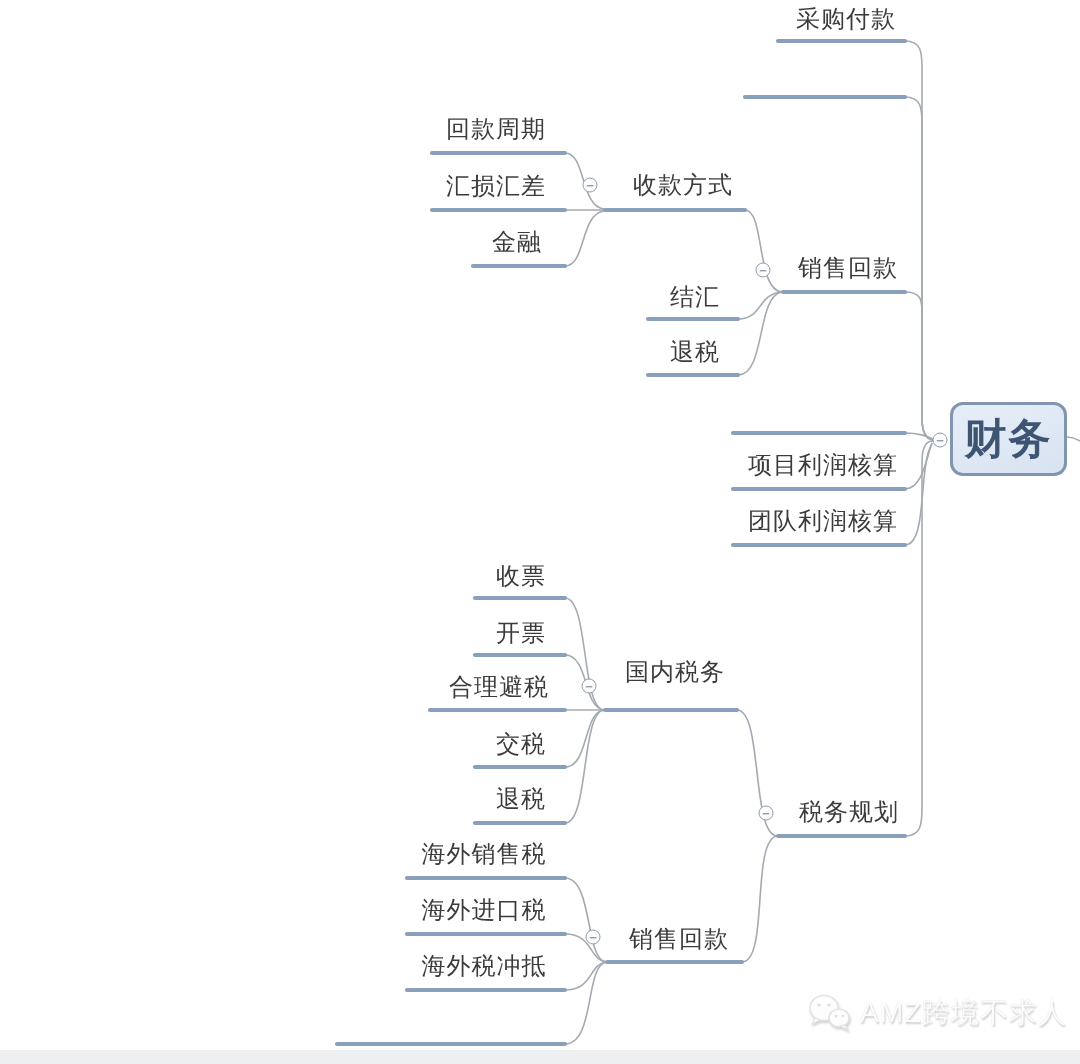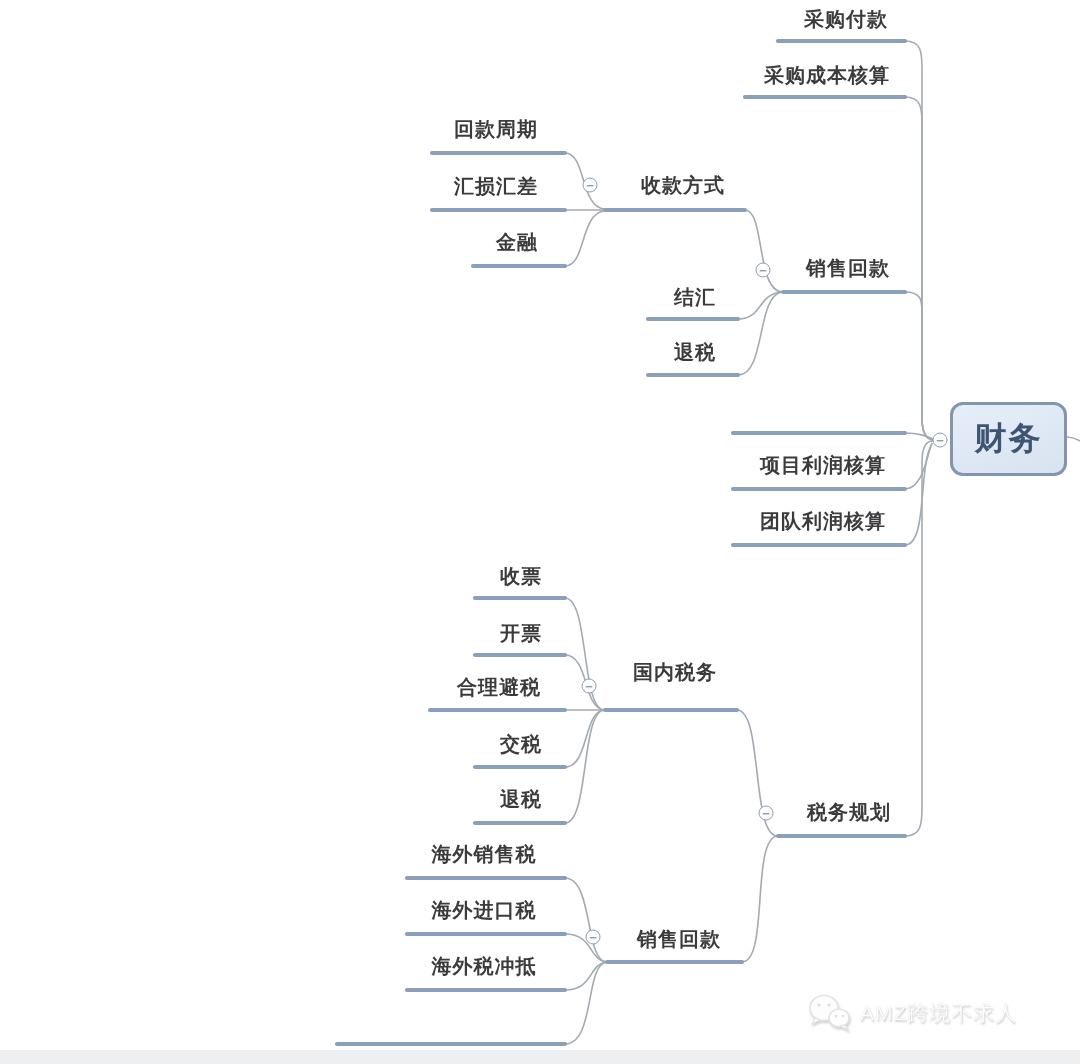"采购付款" .topic { font-size: 20px -> 24px; font-weight: 700 -> 400 }
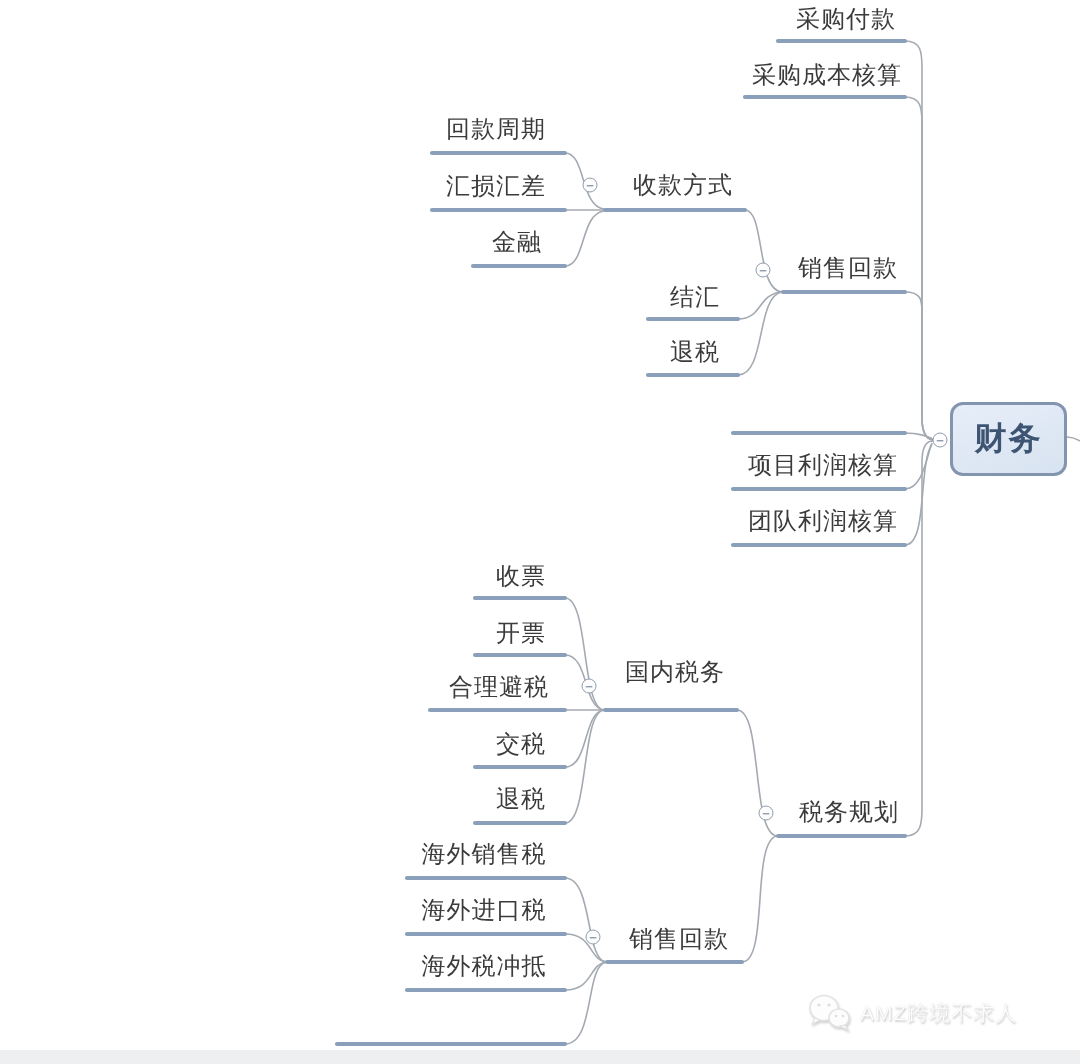"采购成本核算" div.topic { html: <div>采购成本核算</div> -> none }
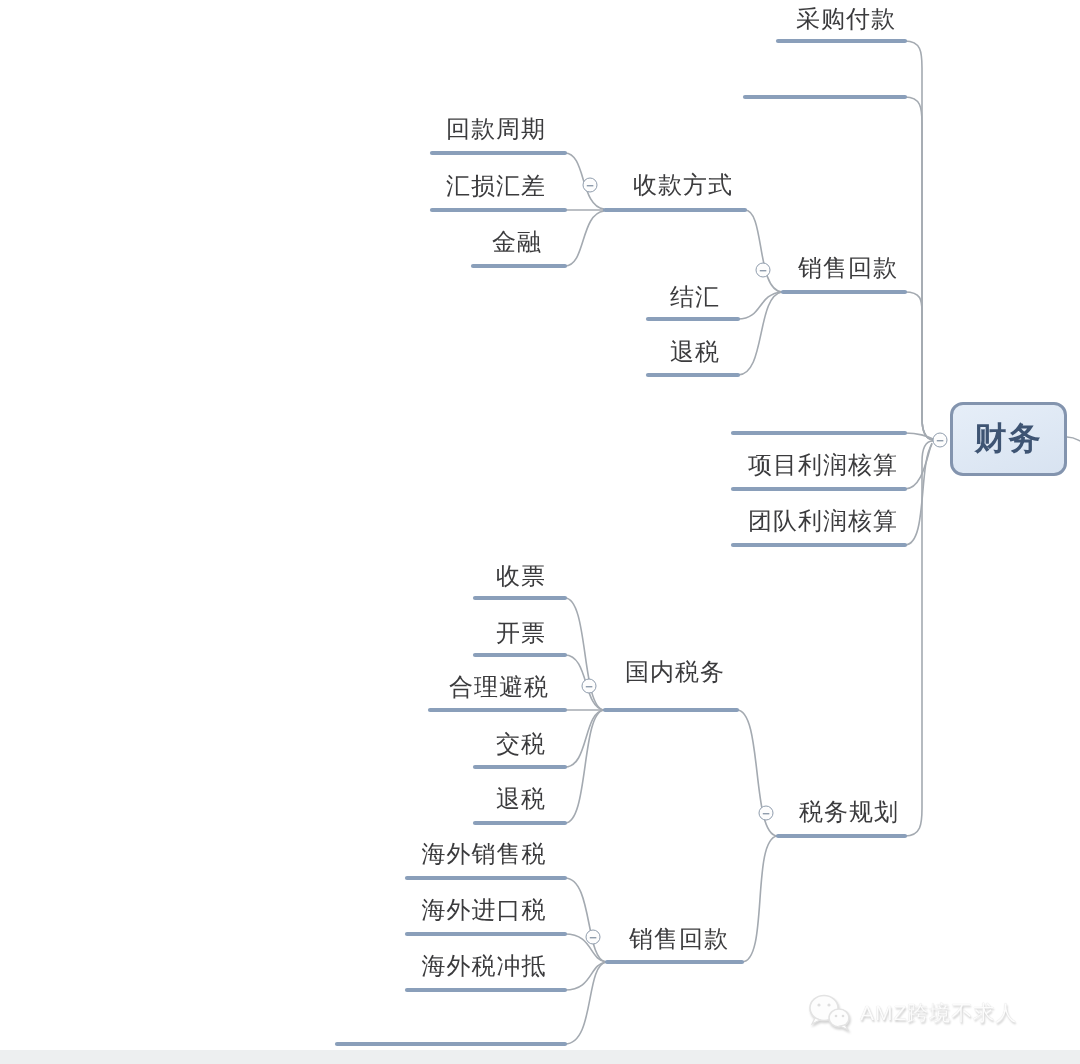"财务" .root { font-size: 32px -> 42px }
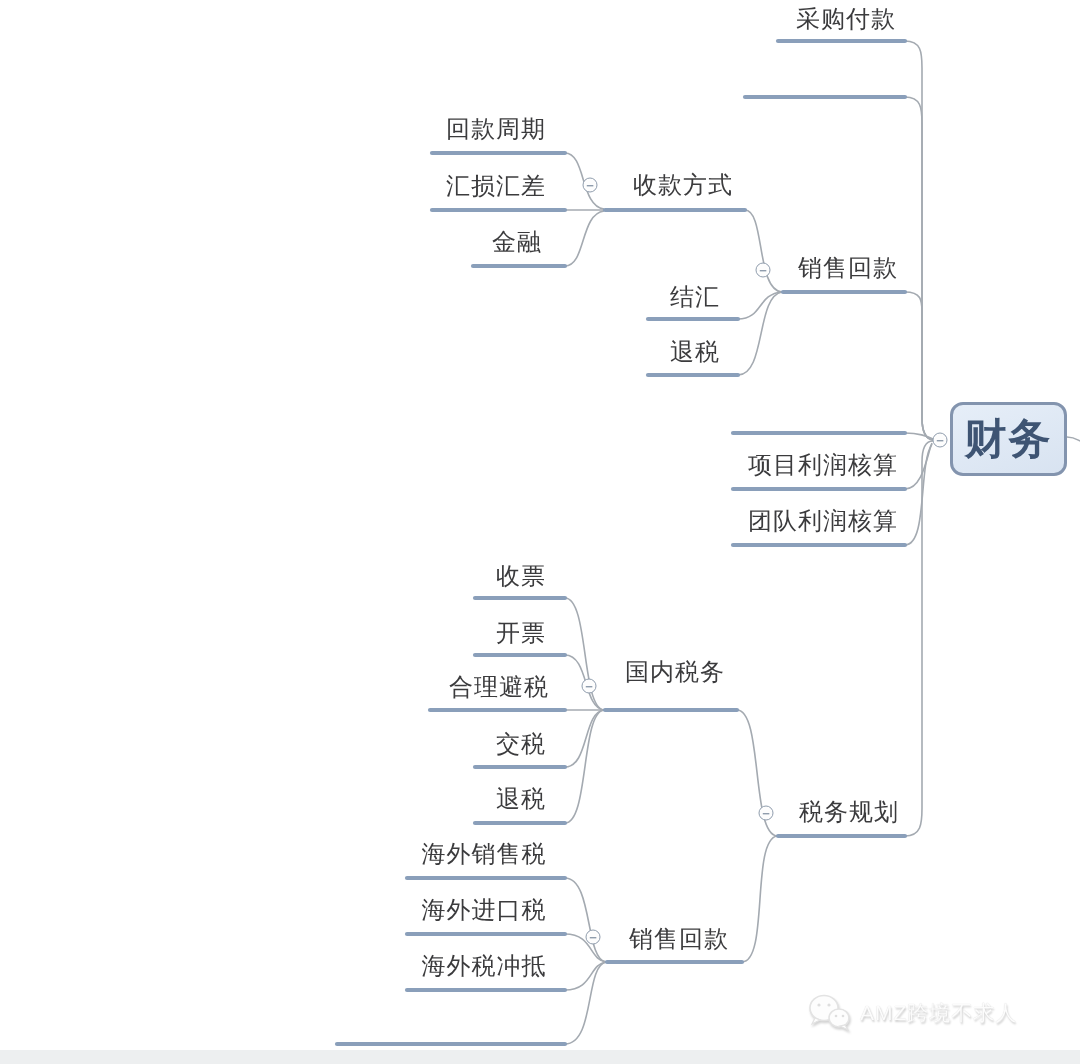"AMZ跨境不求人" .watermark { font-size: 21px -> 28px }
